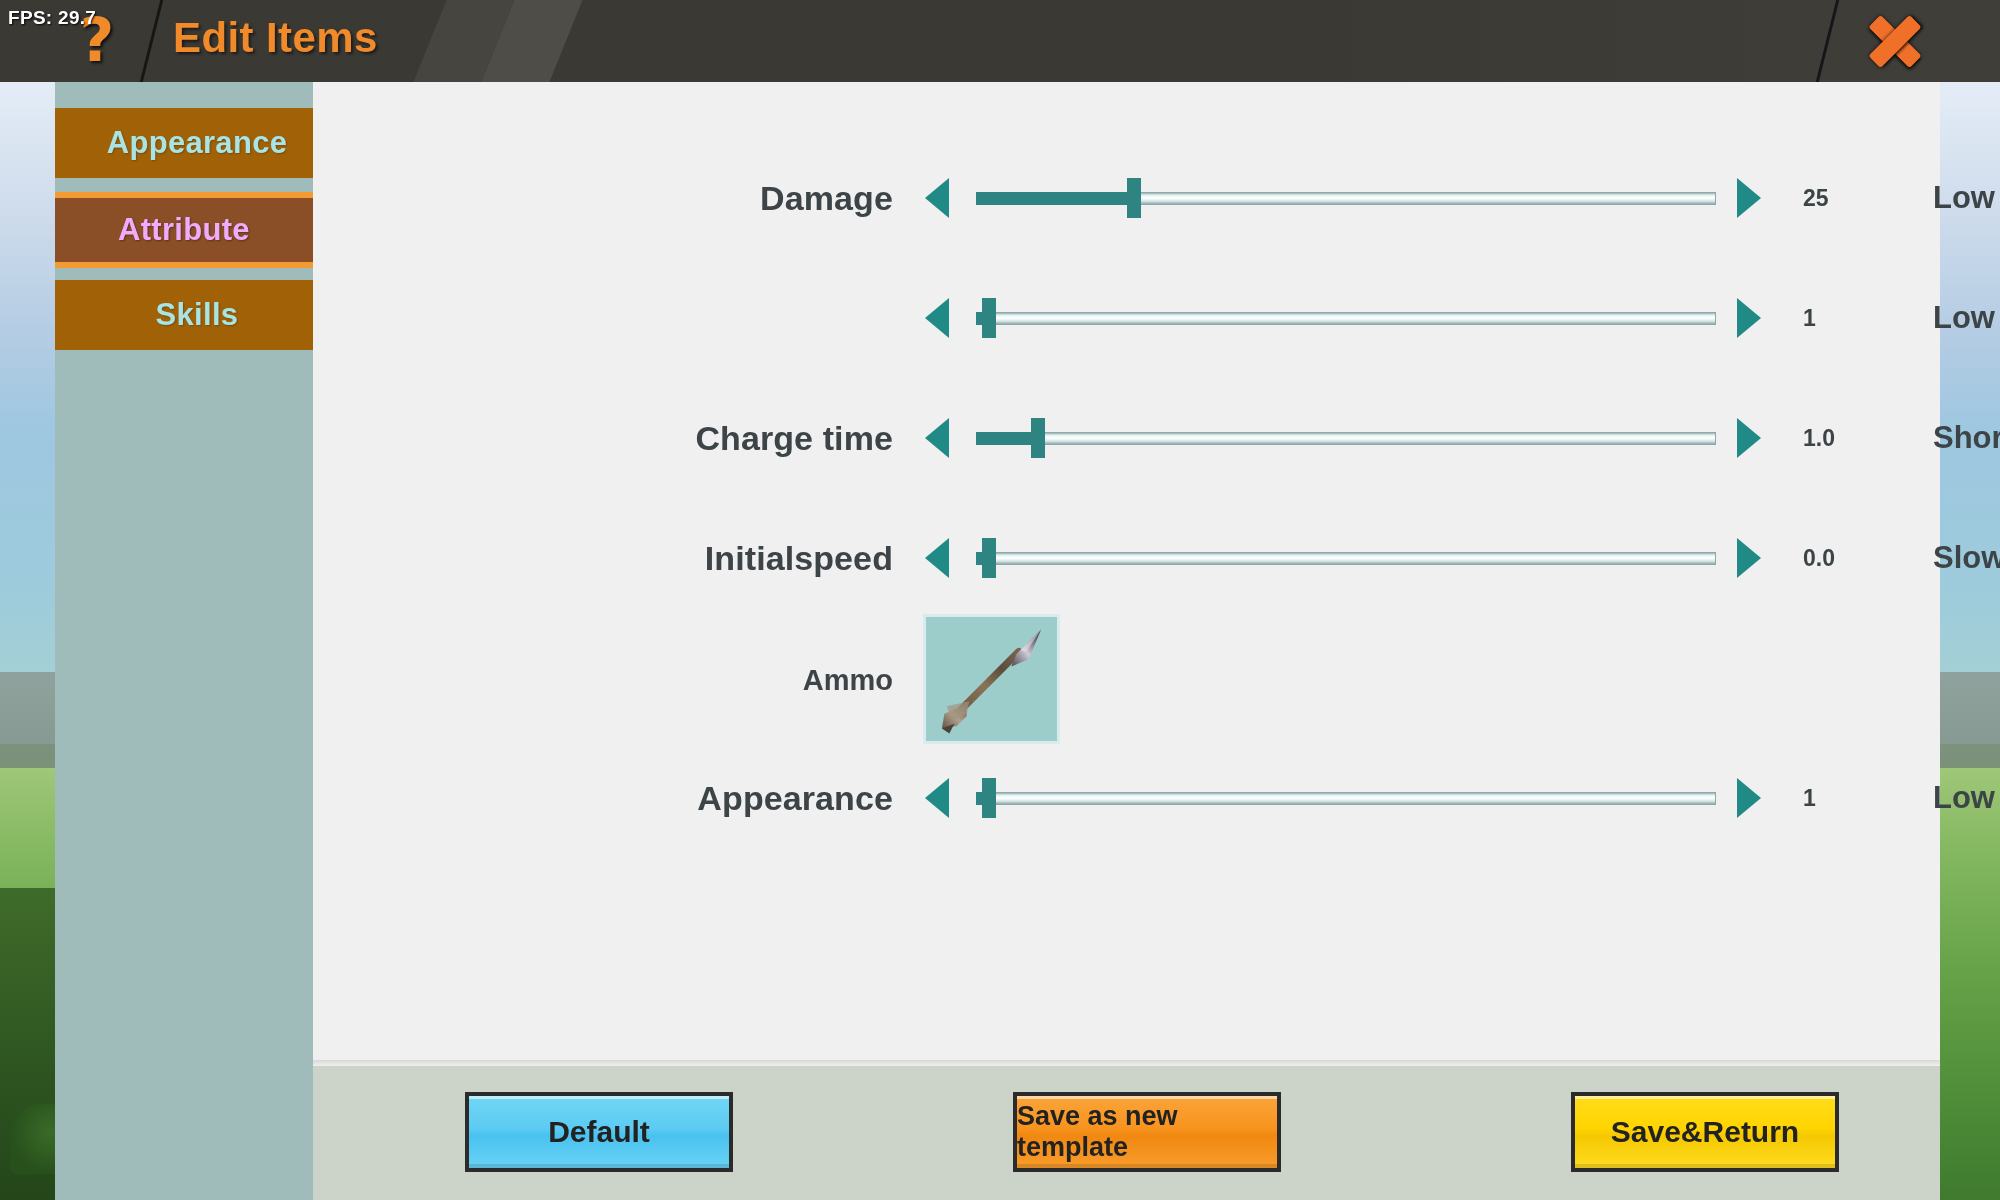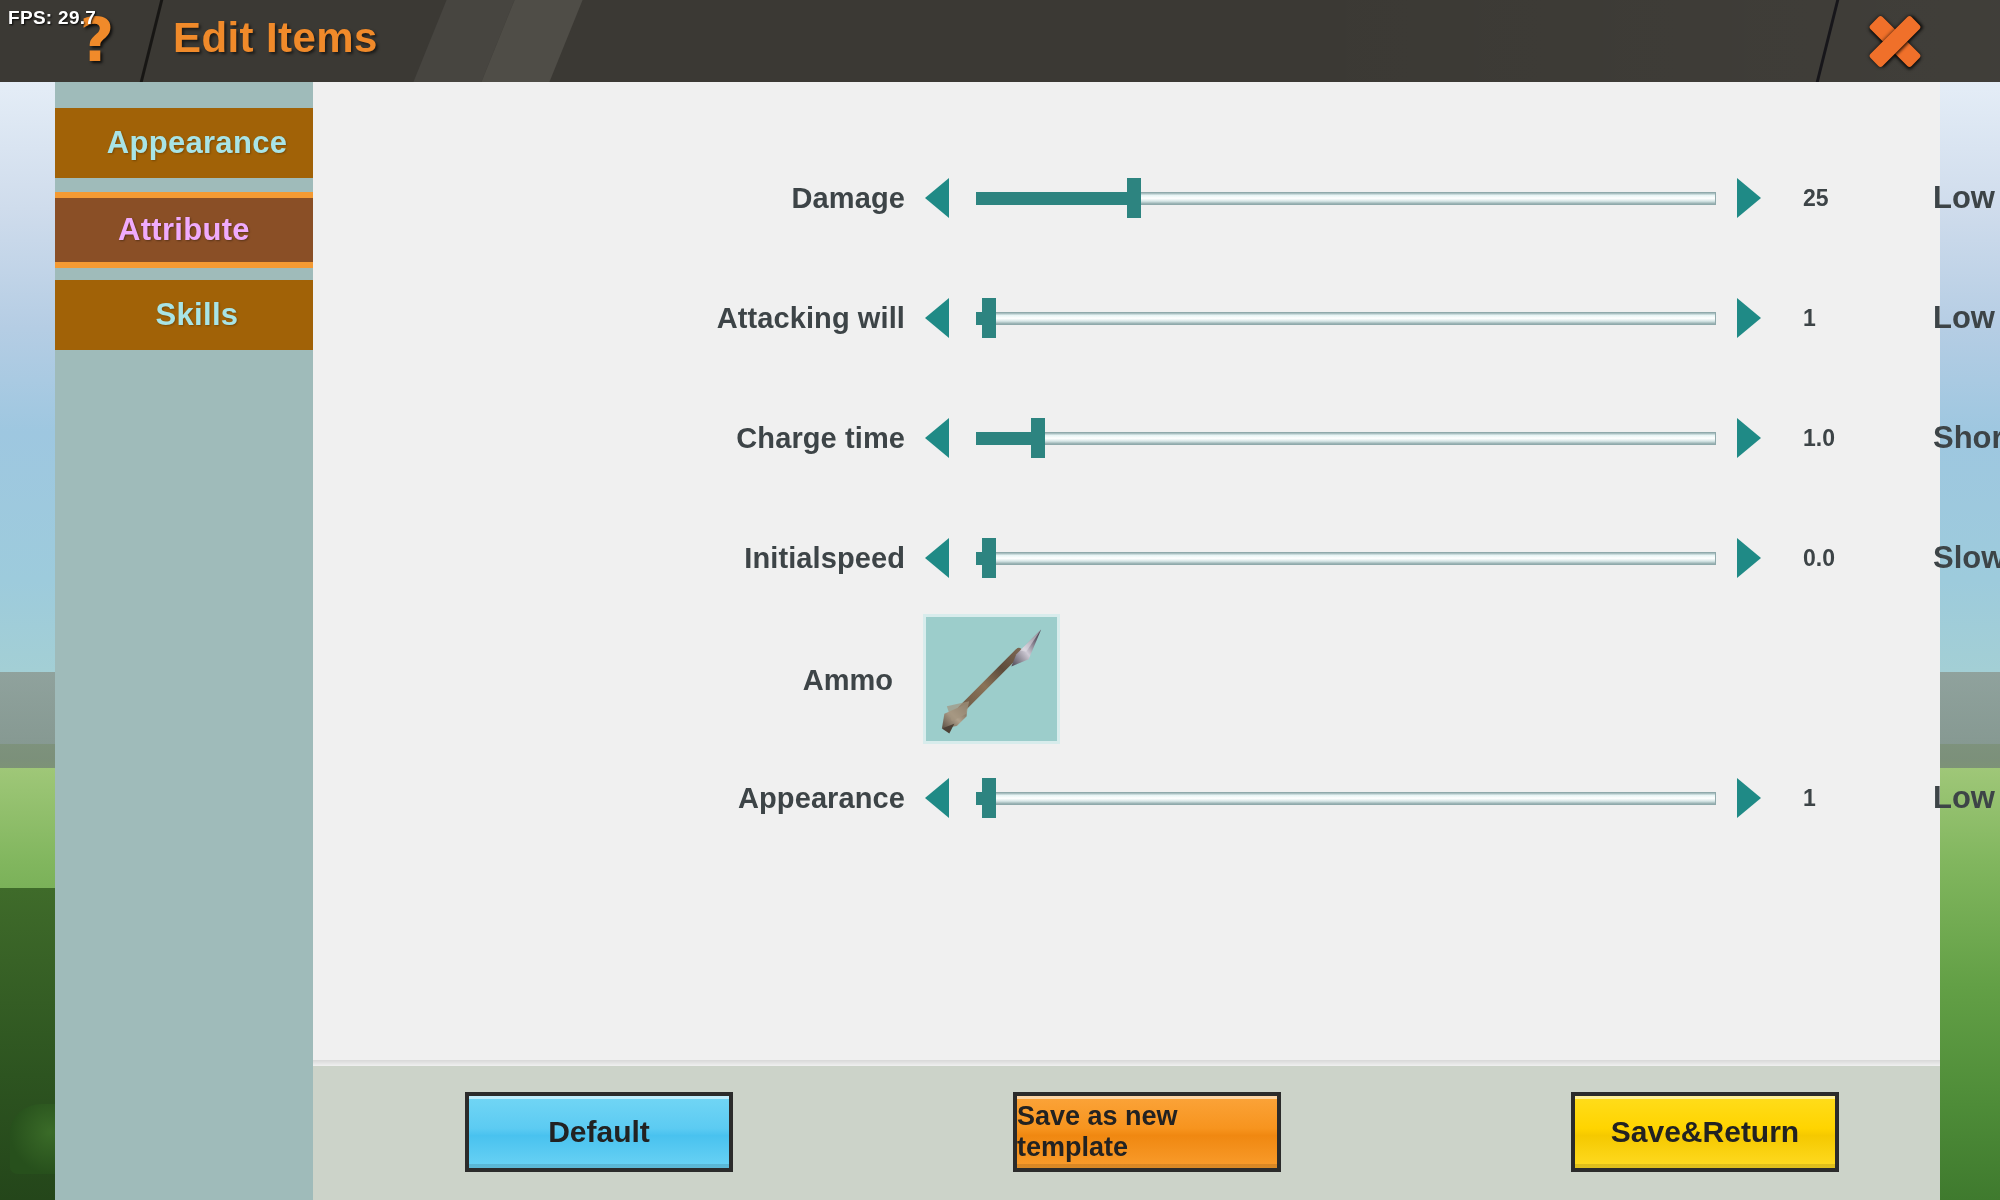"Damage" .row-label { font-size: 29px -> 34px; left: 12px -> 0 }
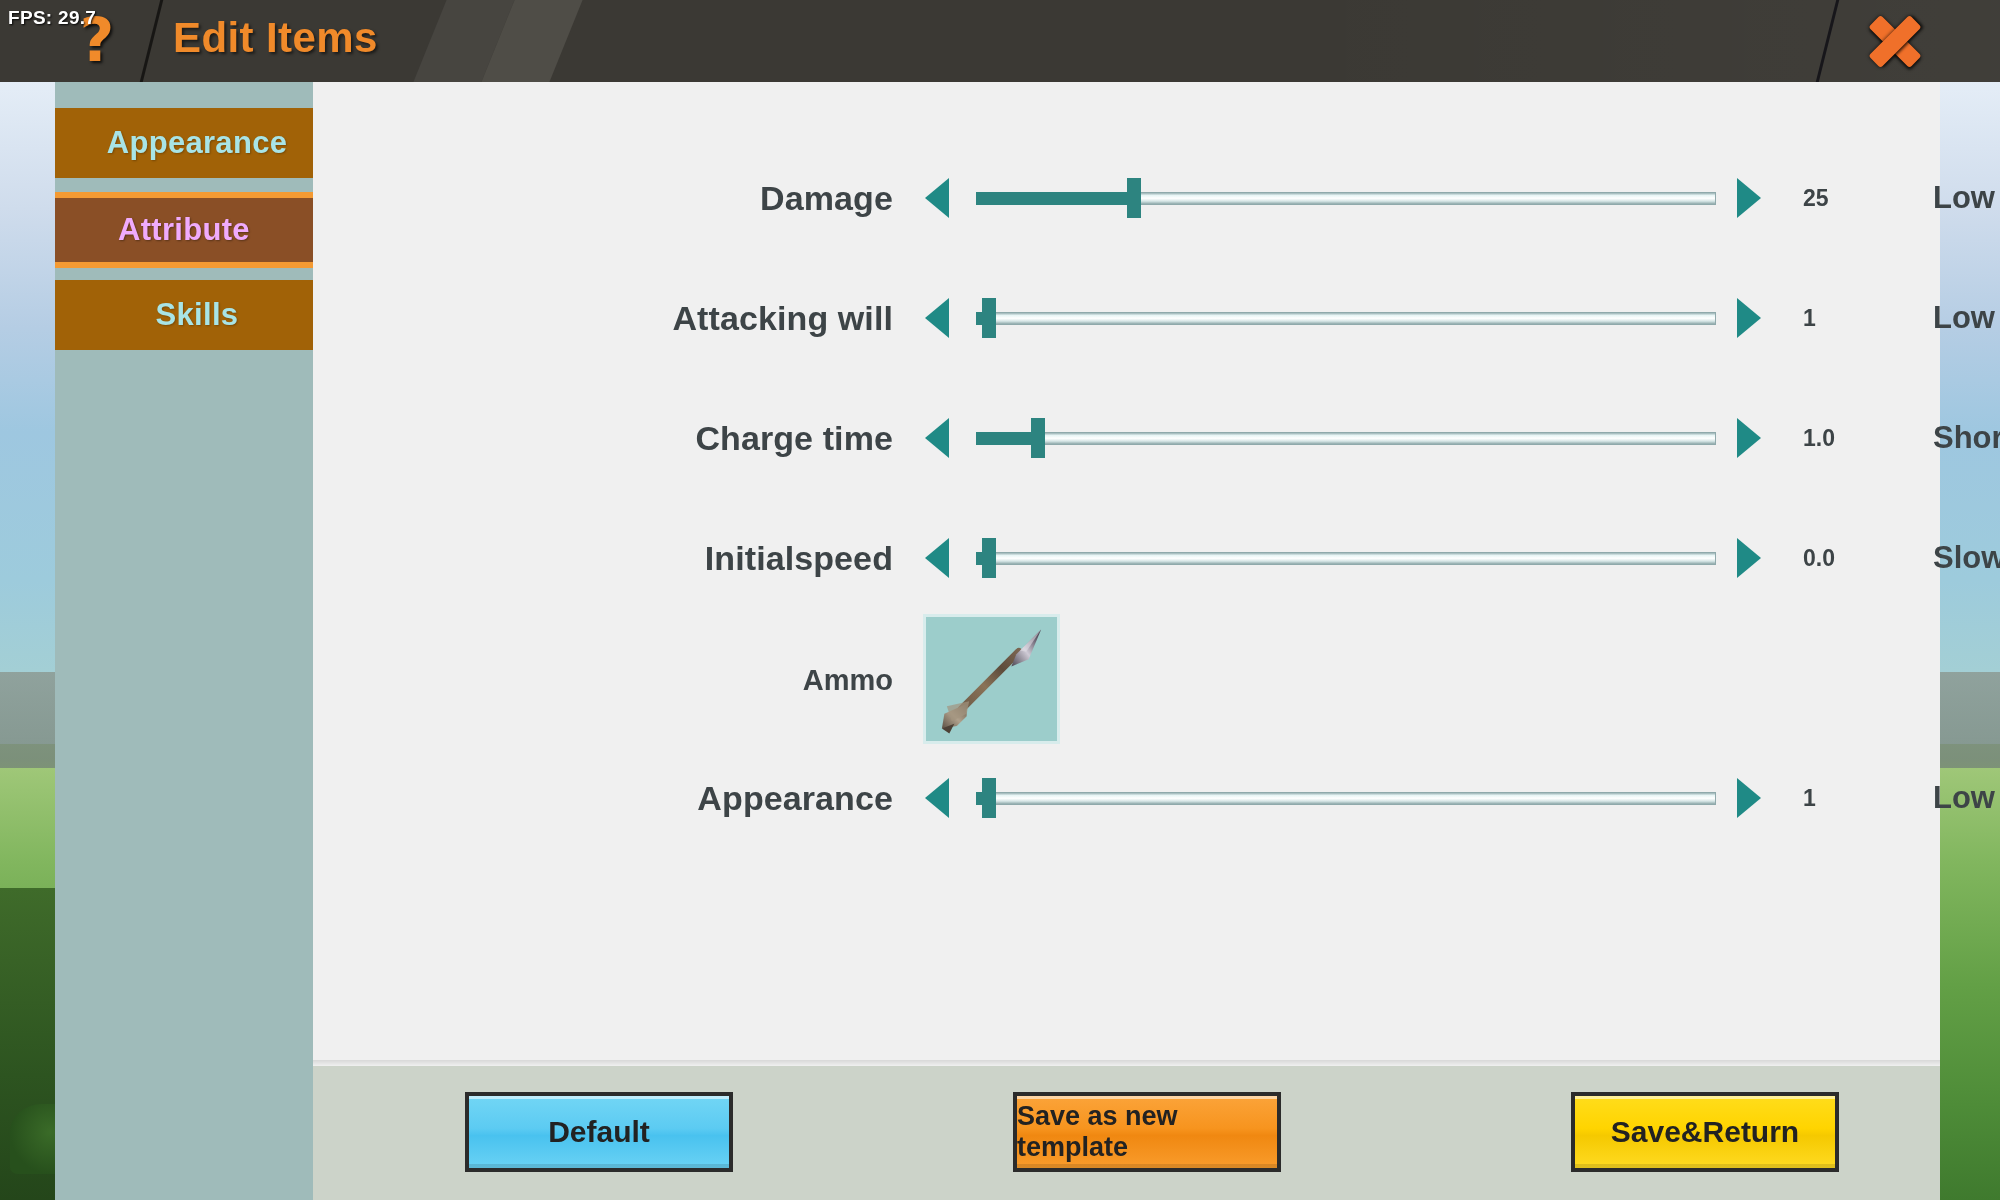"Attacking will" div.row-label { html: <div>Attacking will</div> -> none }
